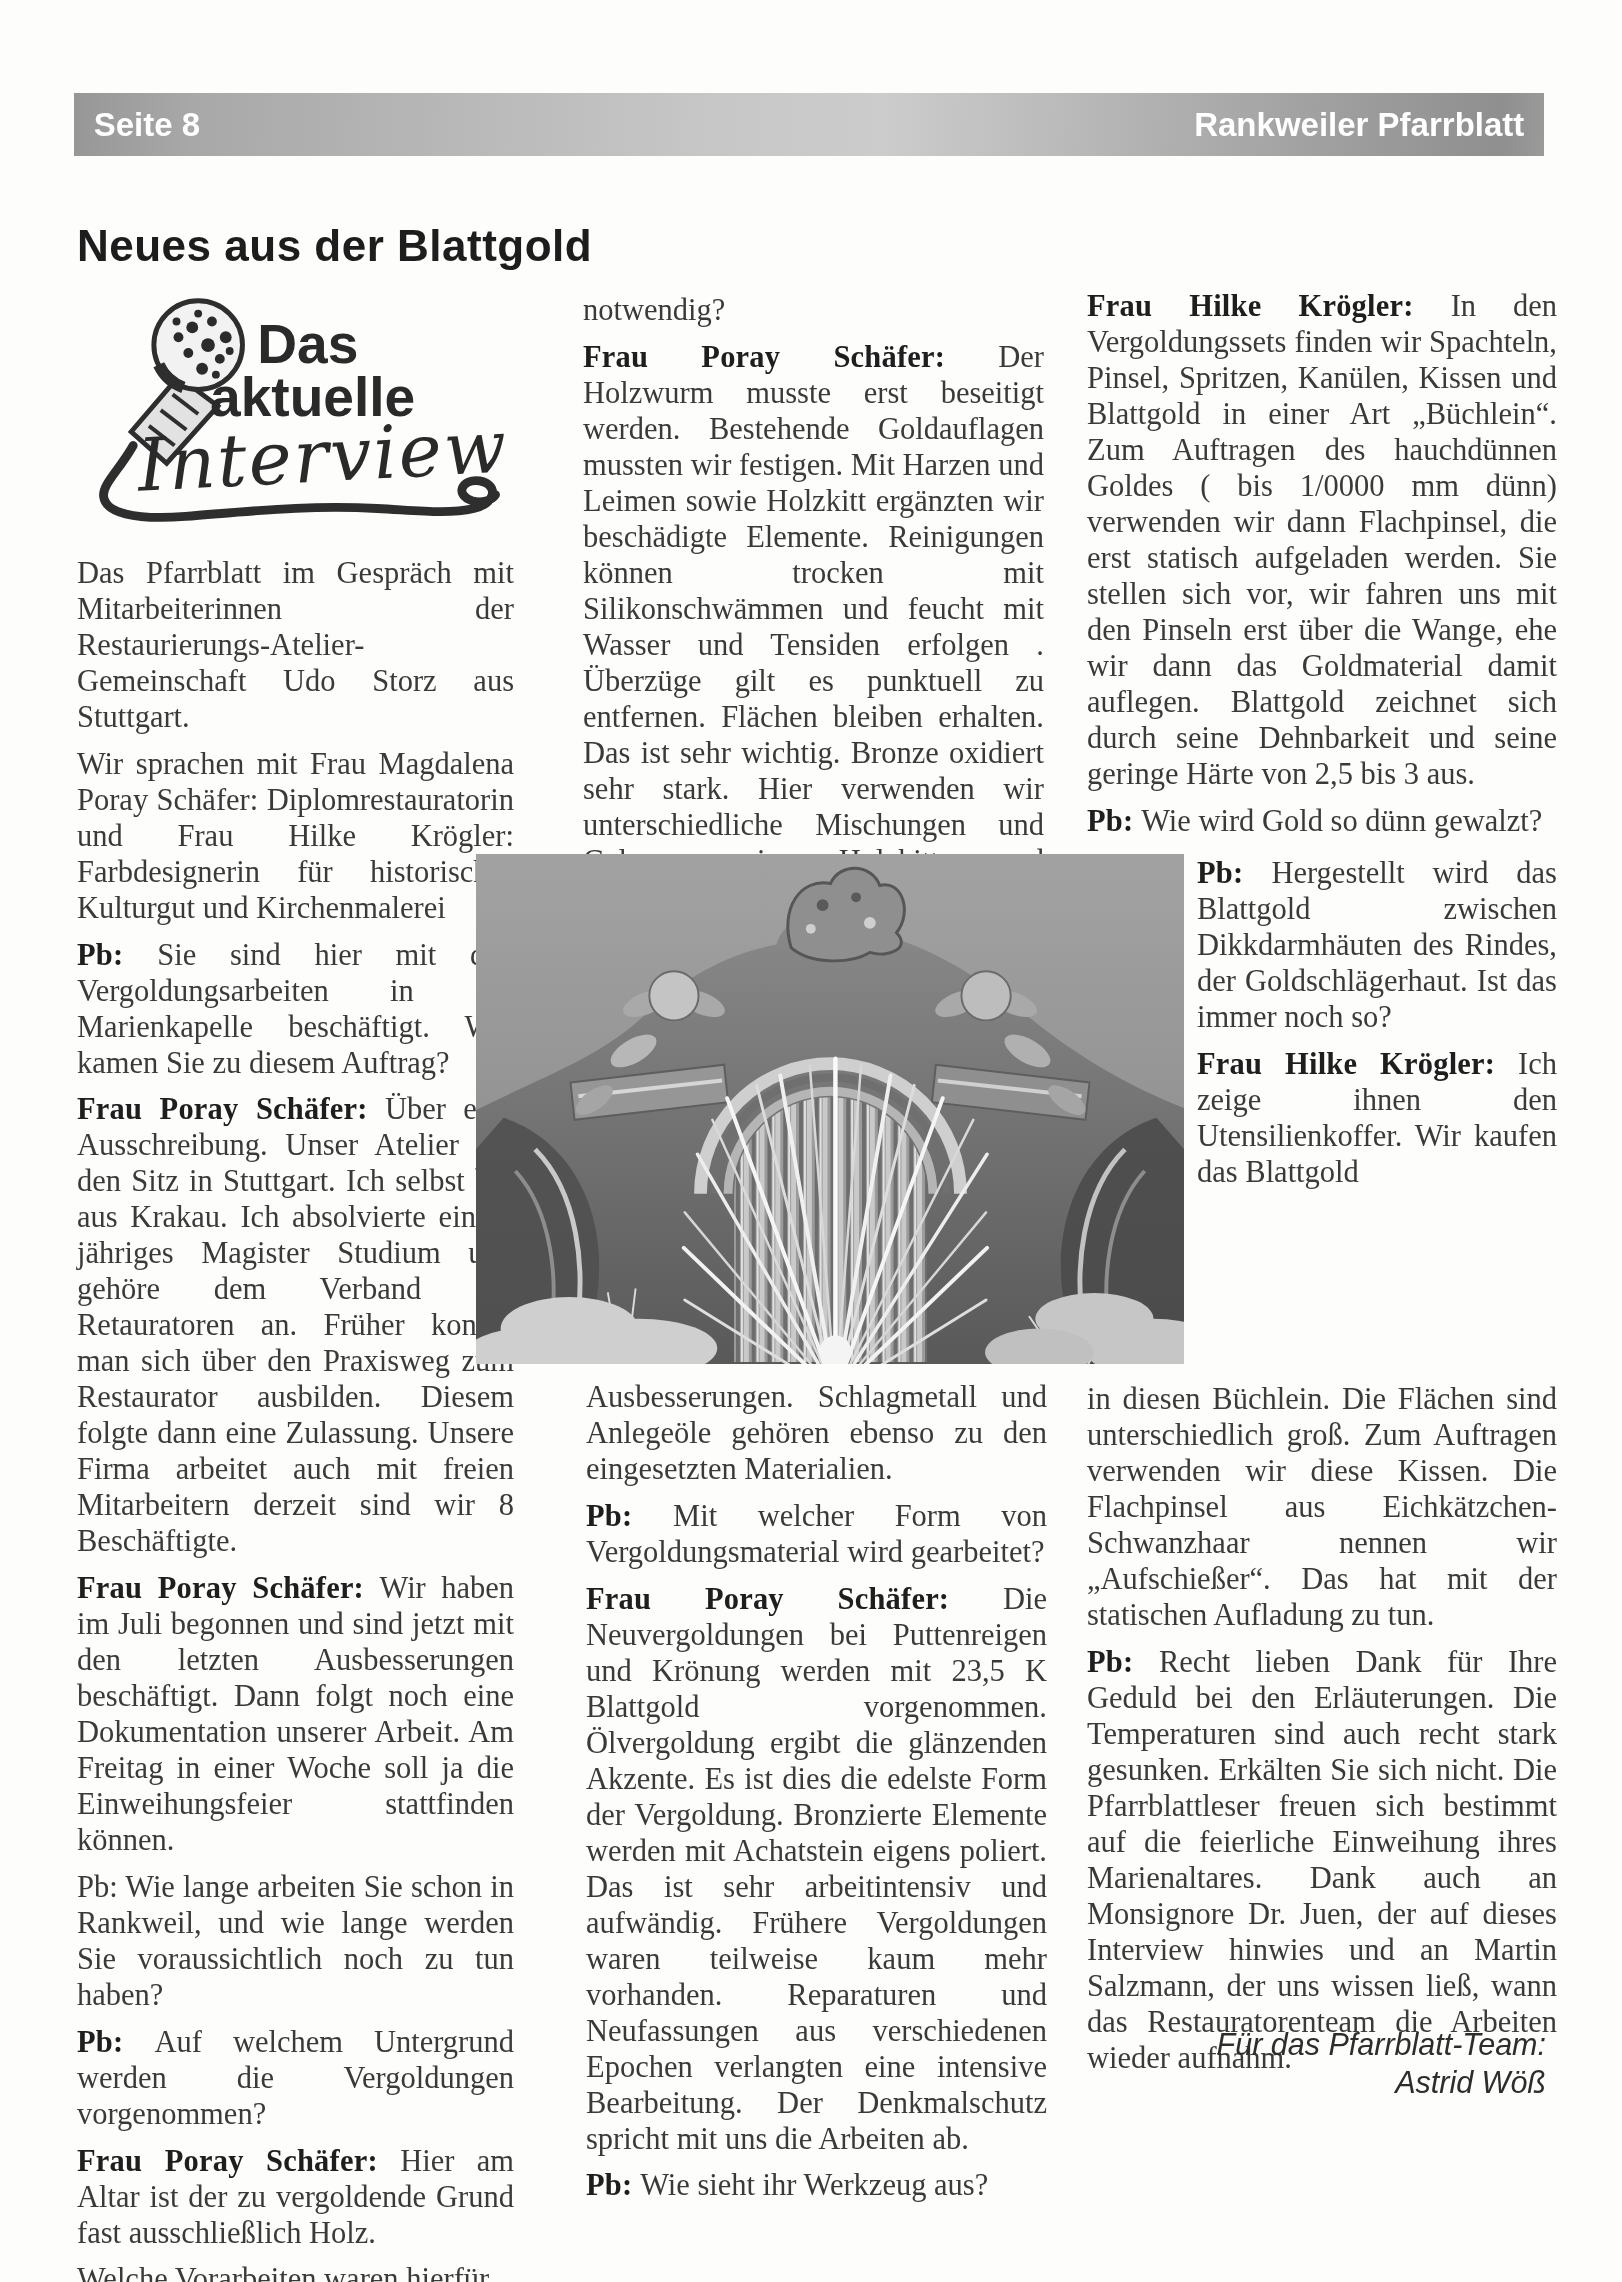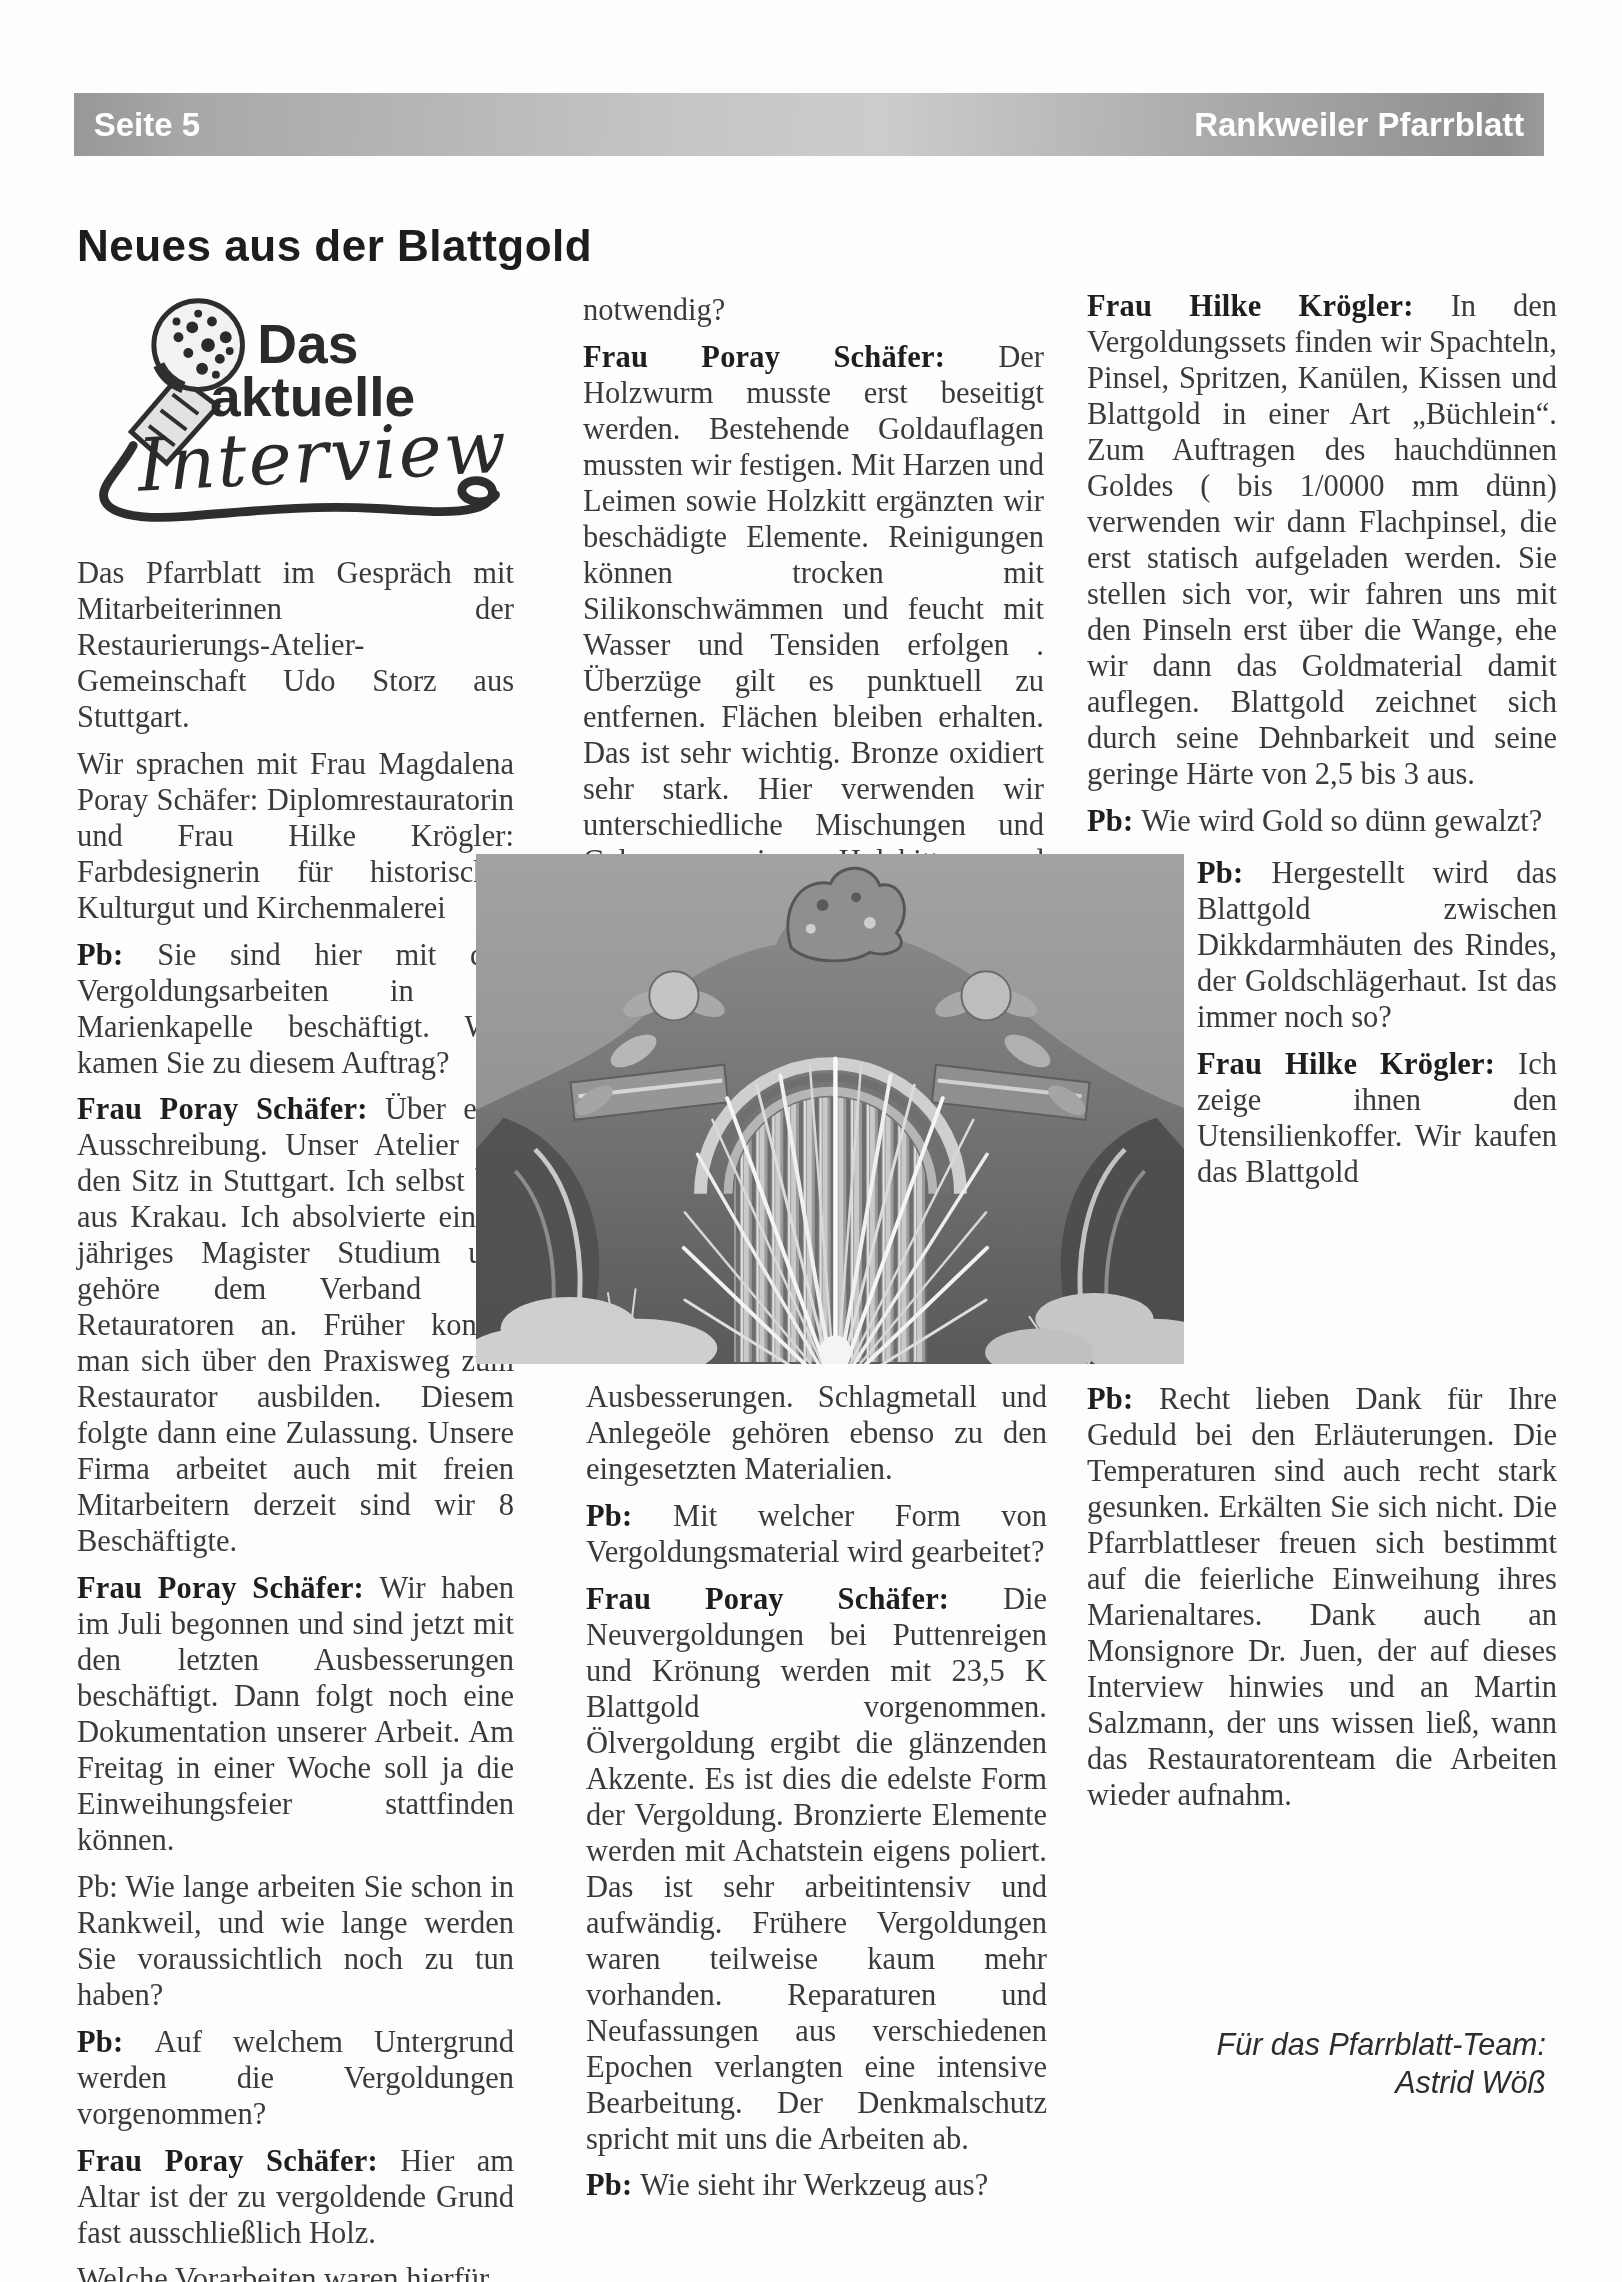"Seite 5" span { text: 5 -> 8 }
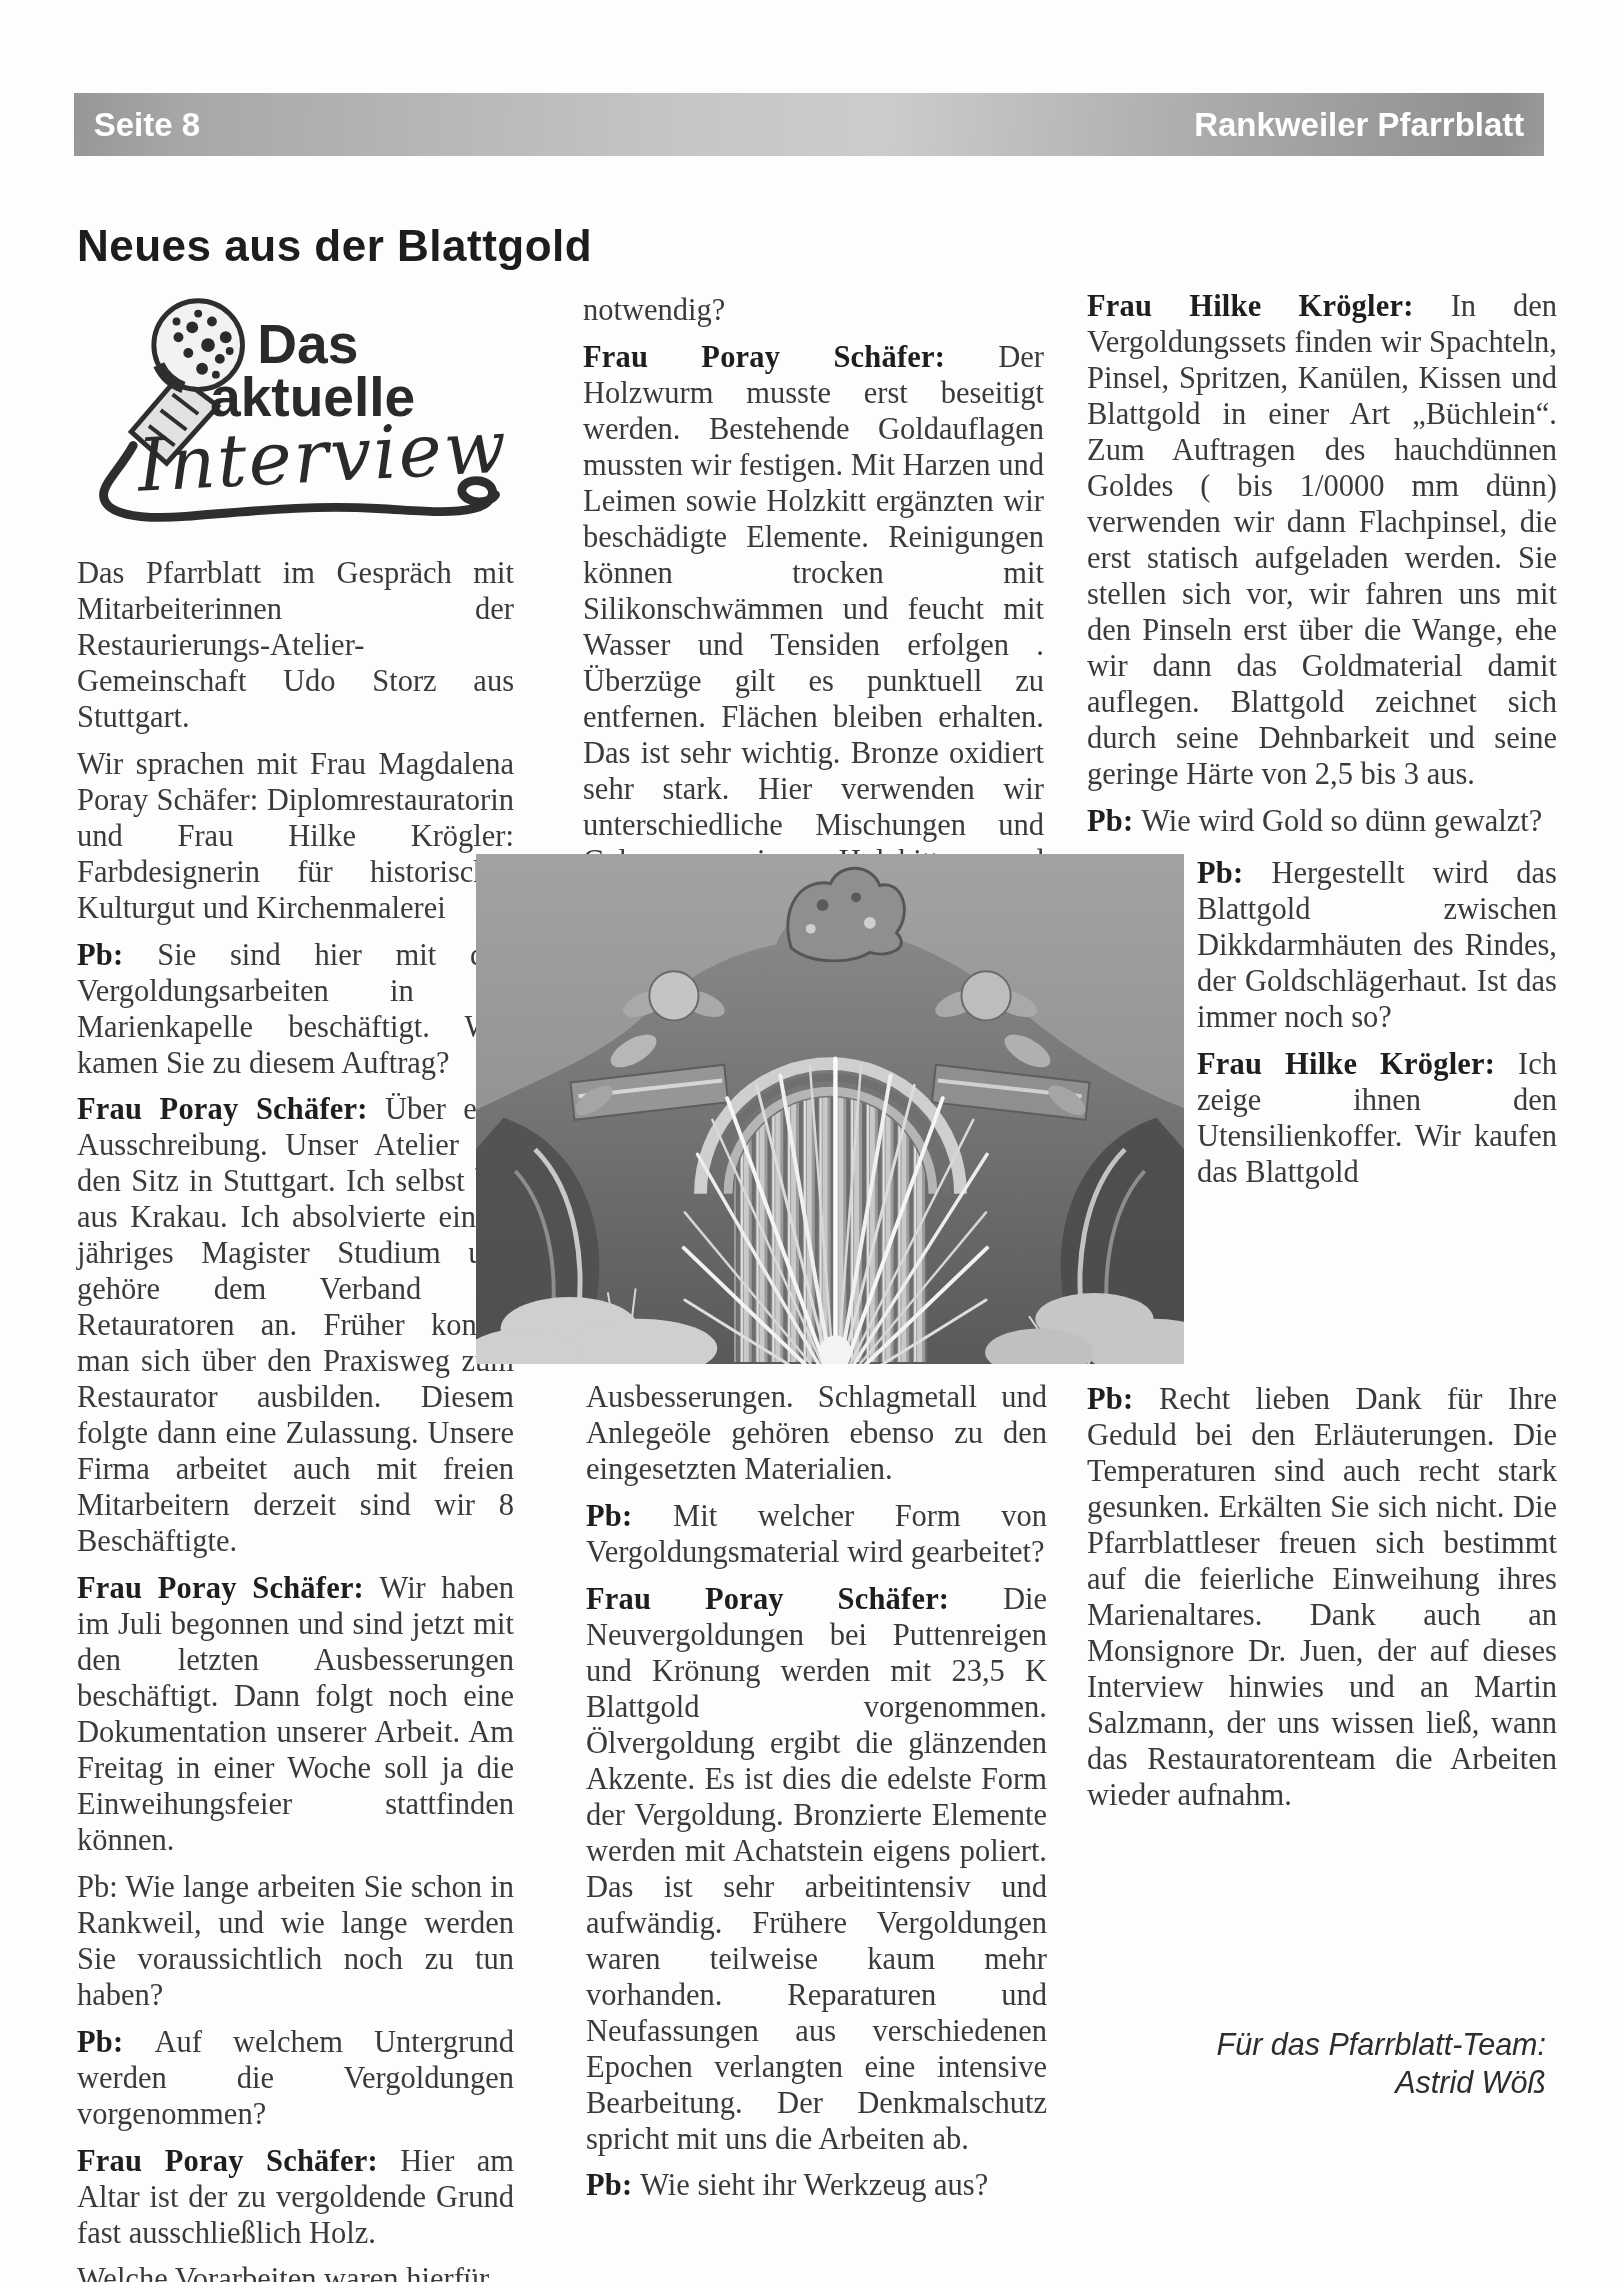"in diesen Büchlein. Die Flächen" p.para { html: none -> <p>in diesen Büchlein. Die Flächen sind unterschiedlich groß. Zum Auftragen verwenden wir diese Kissen. Die Flachpinsel aus Eichkätzchen-Schwanzhaar nennen wir „Aufschießer“. Das hat mit der statischen Aufladung zu tun.</p> }
